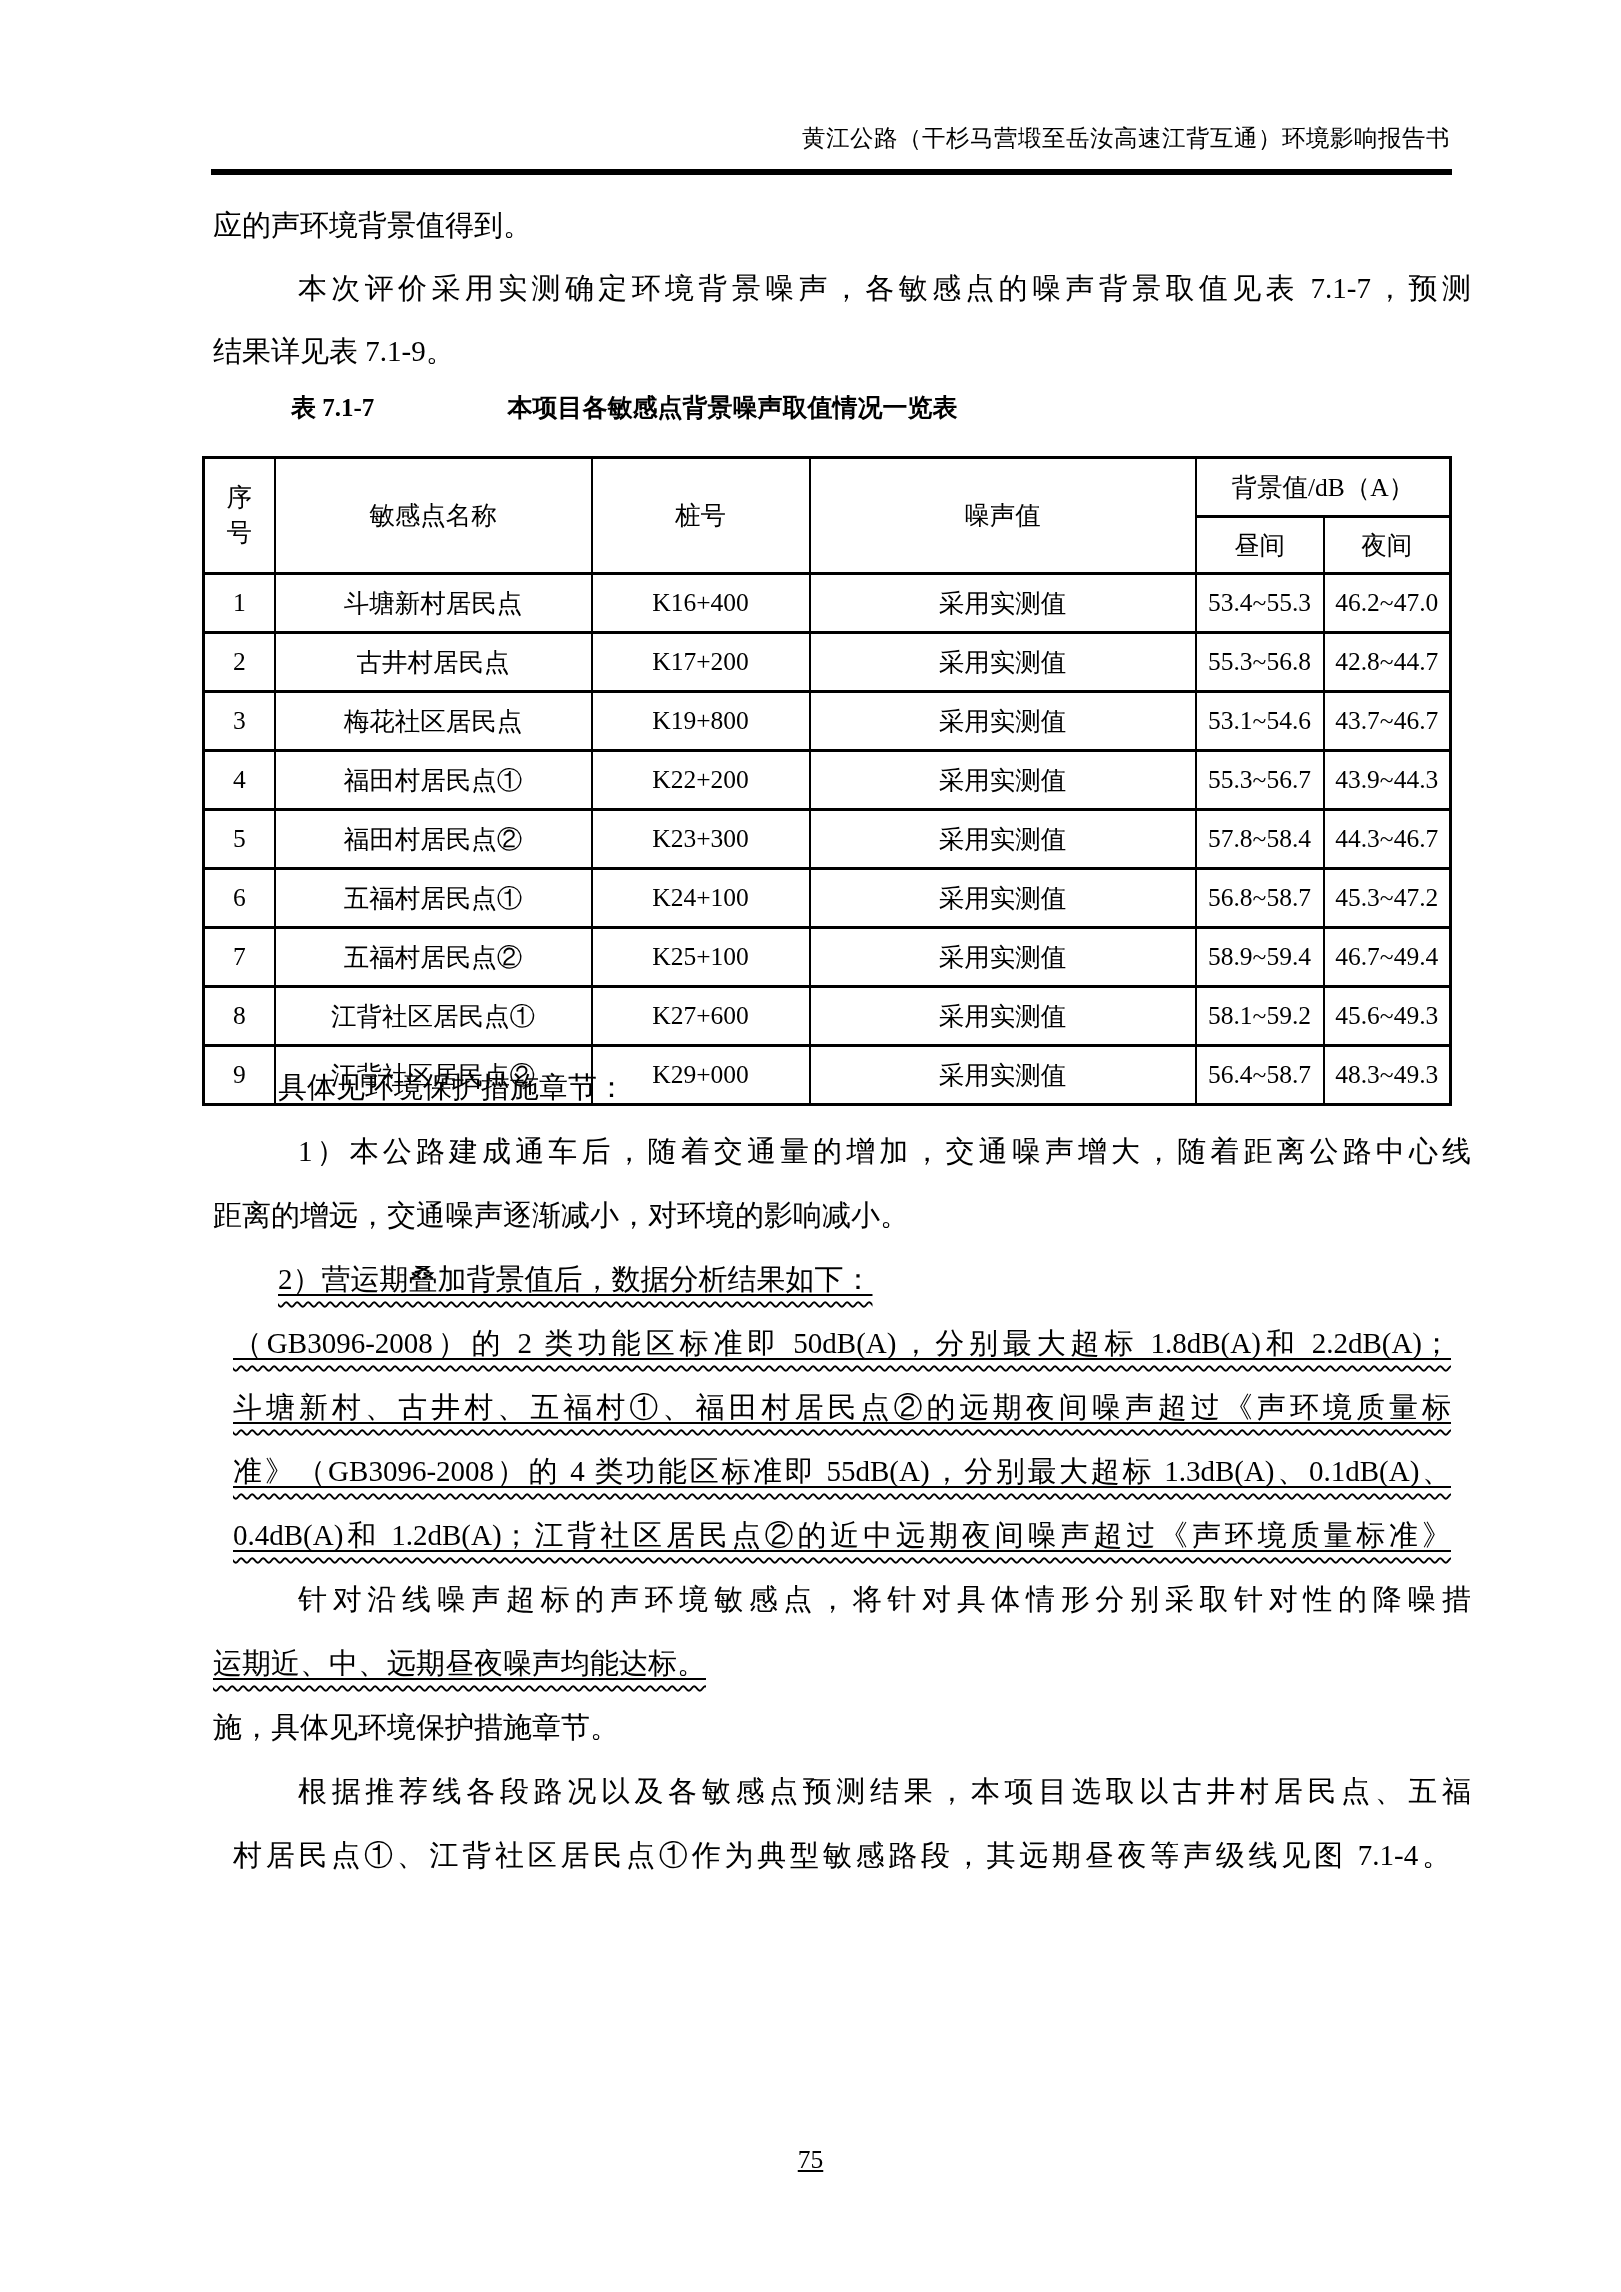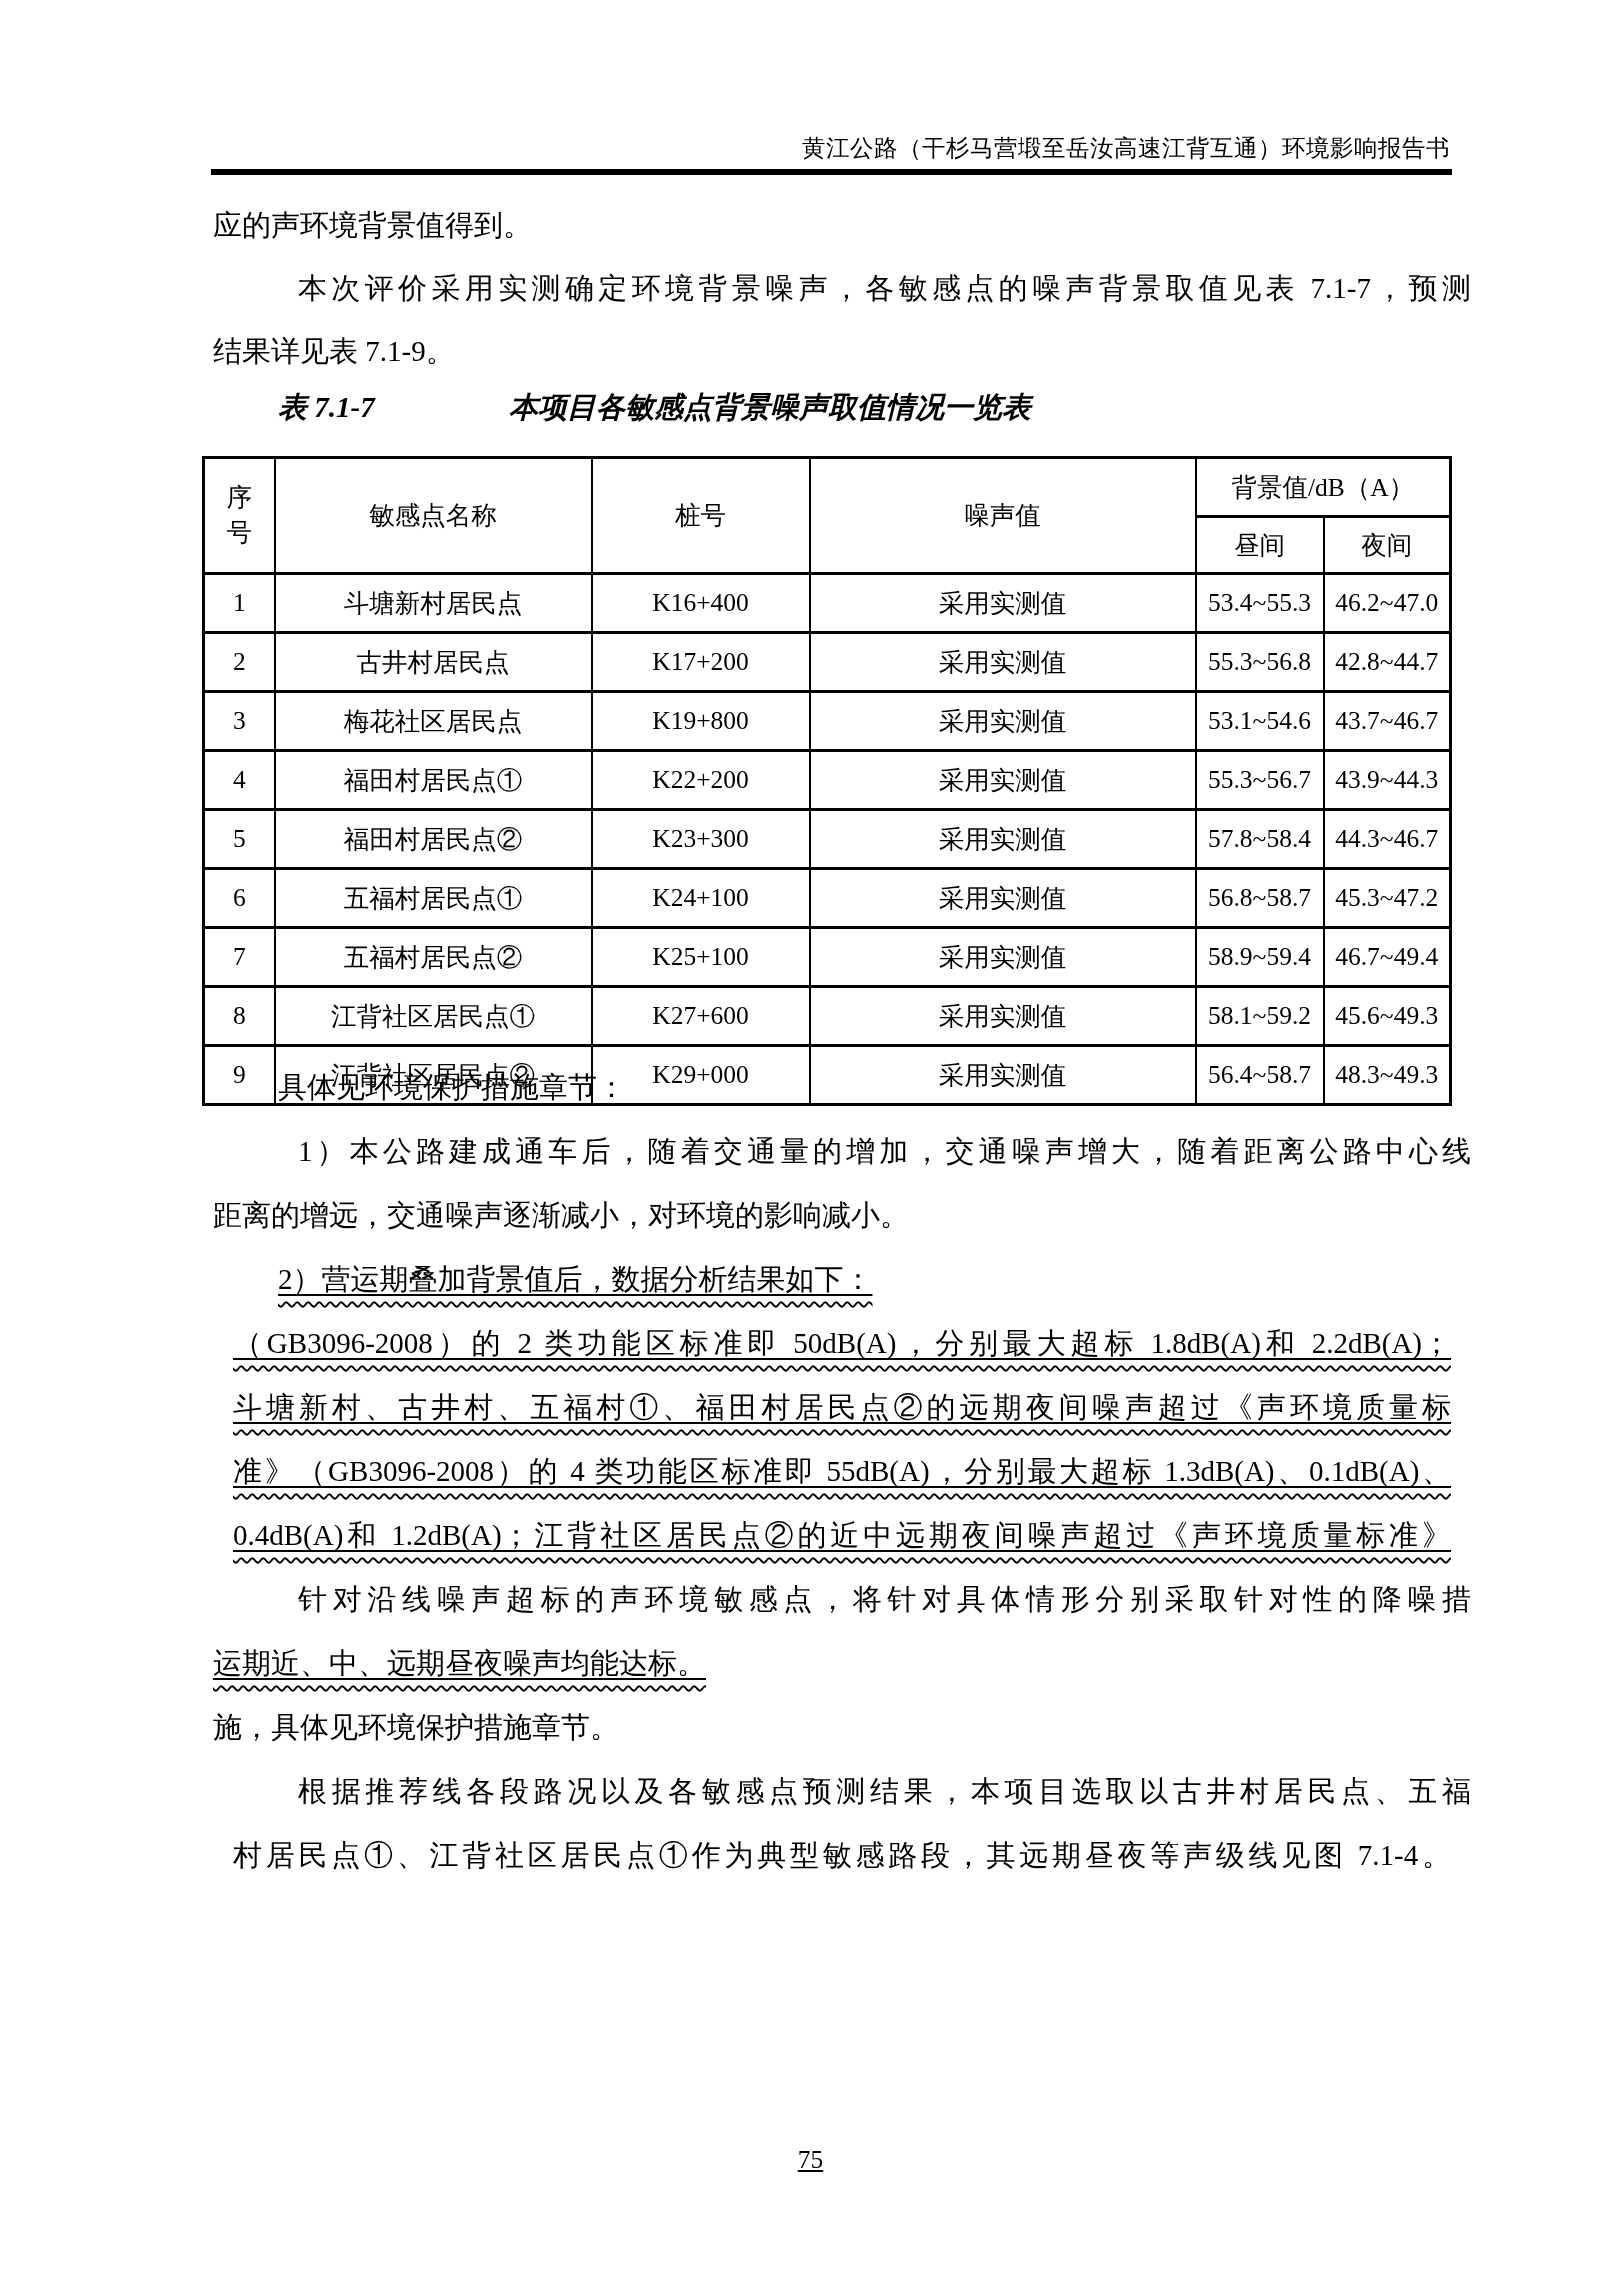"黄江公路（干杉马营塅至岳汝高速江背互通）环境影响报告书" .header-text { top: 132px -> 122px }
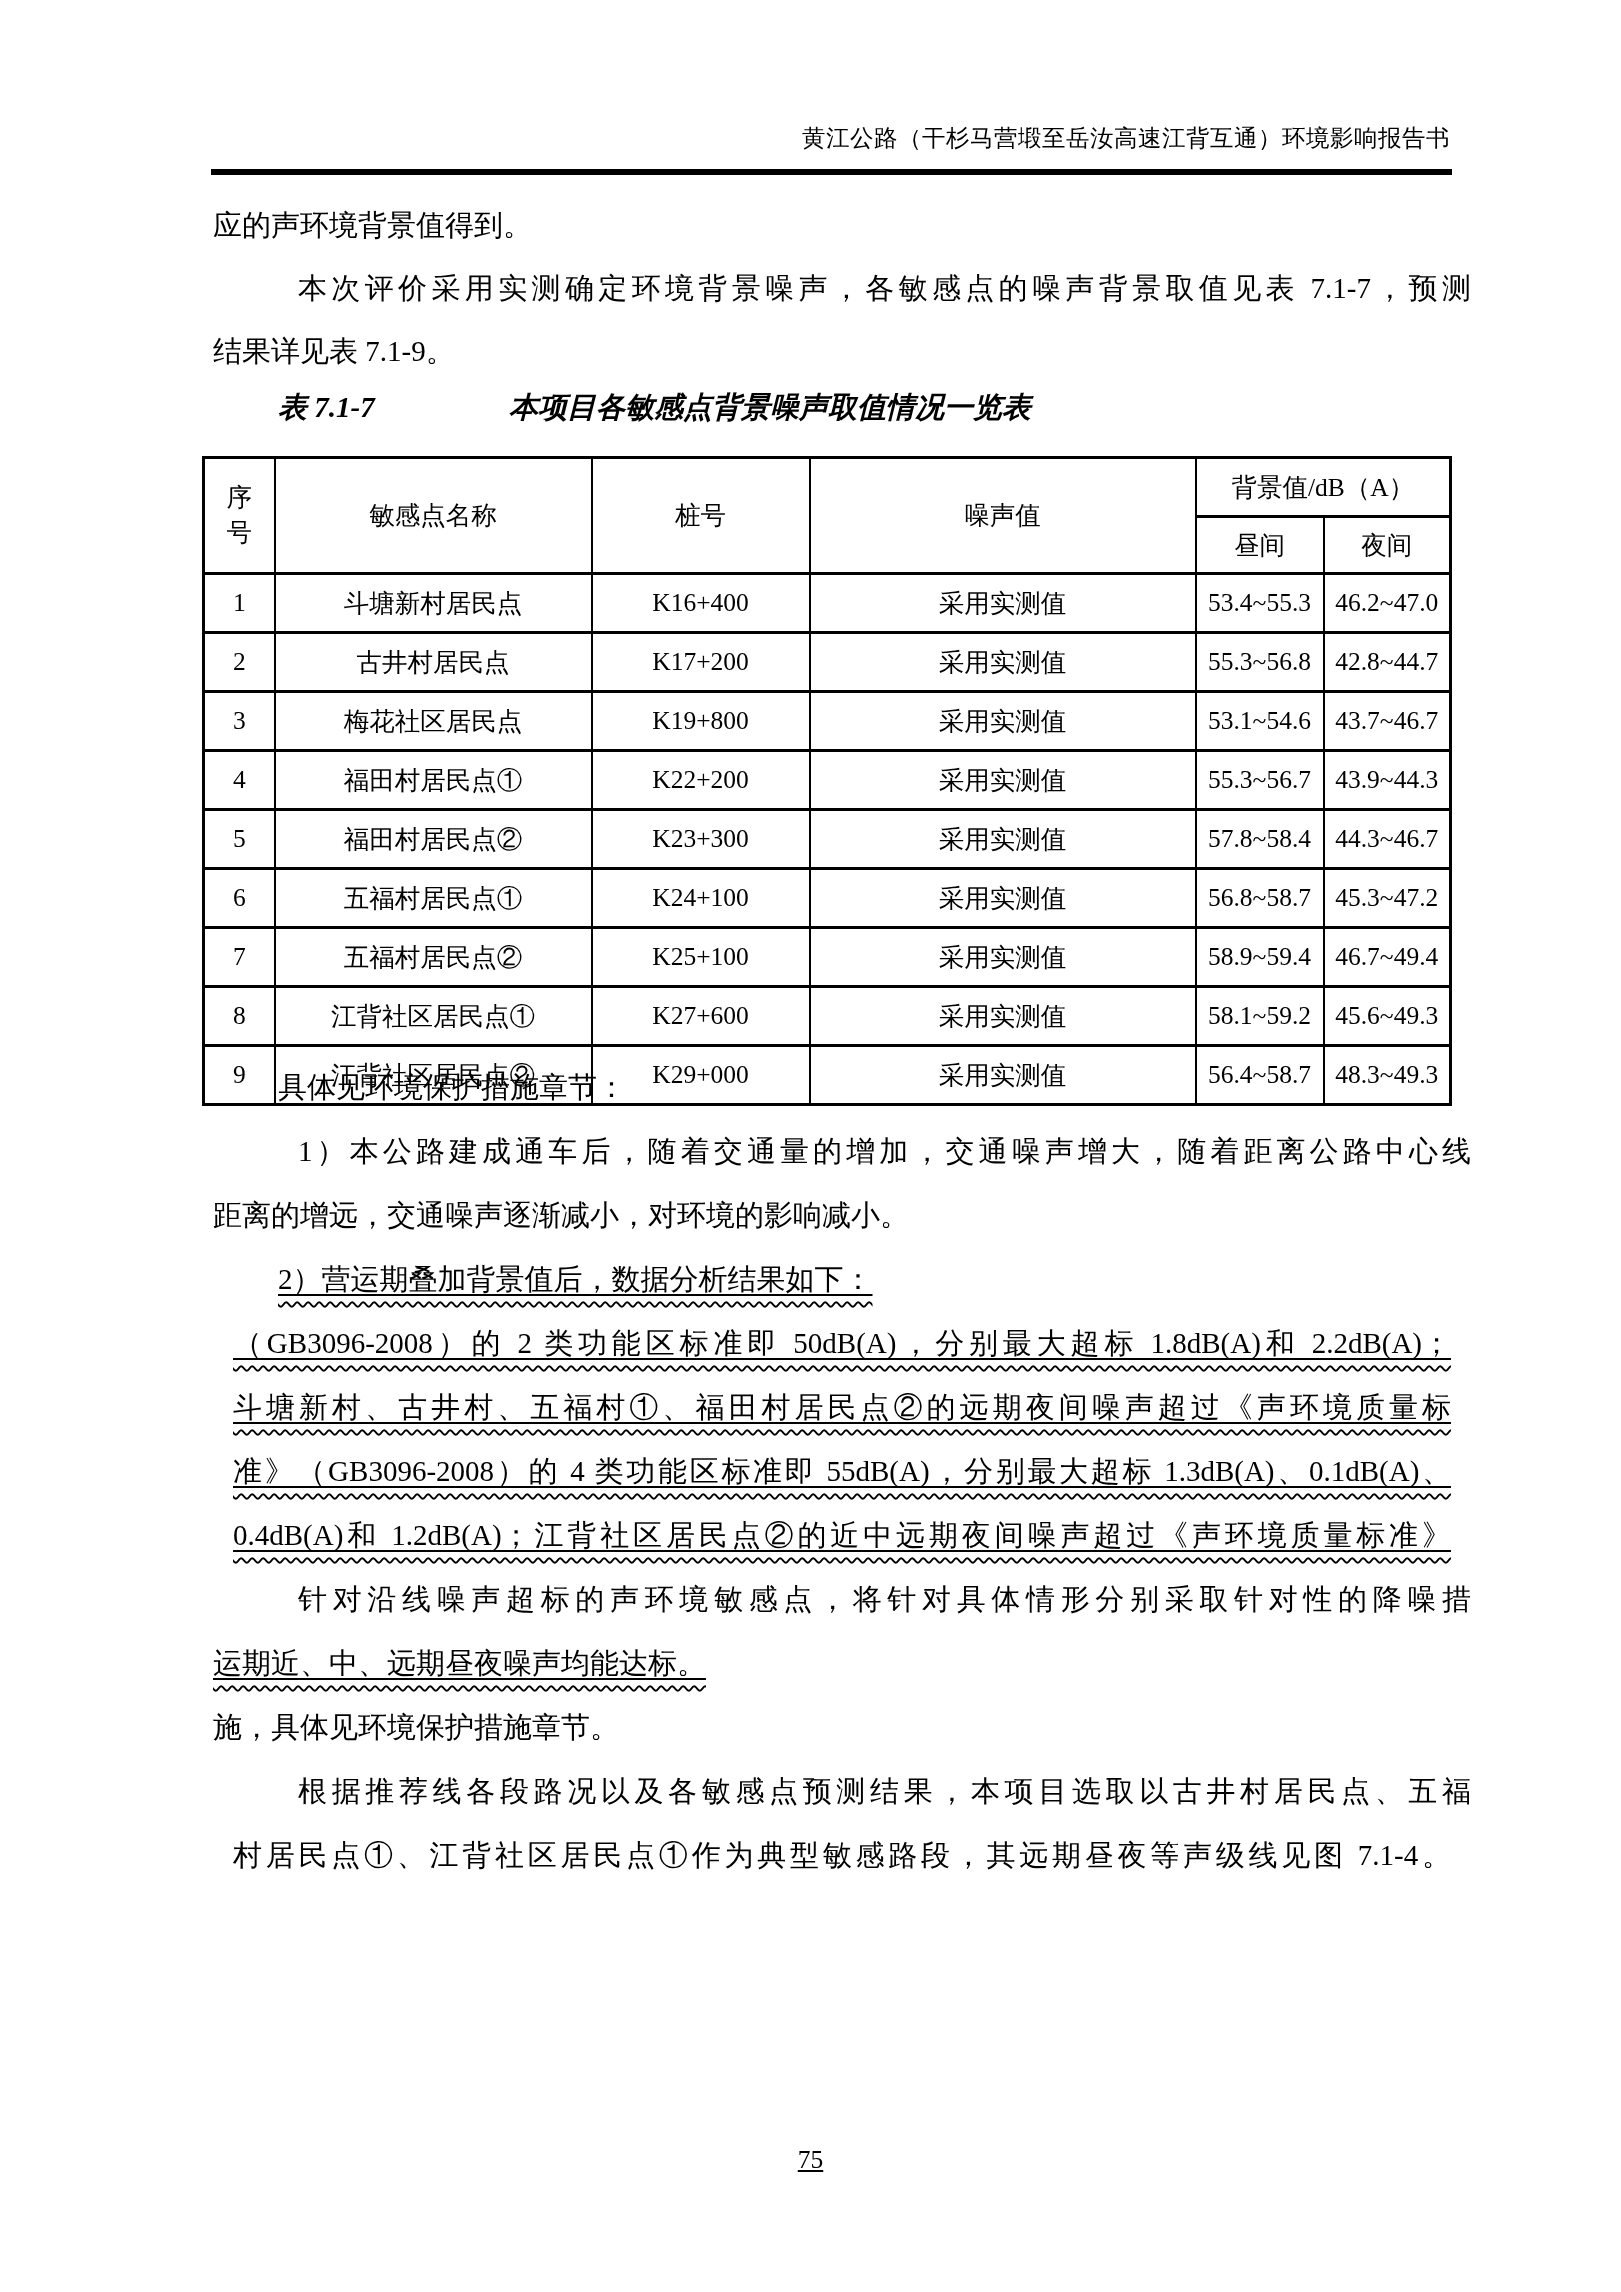"表 7.1-7 本项目各敏感点背景噪声取值情况一览表" .caption { font-size: 29px -> 25px; font-style: italic -> none; left: 203px -> 216px }
